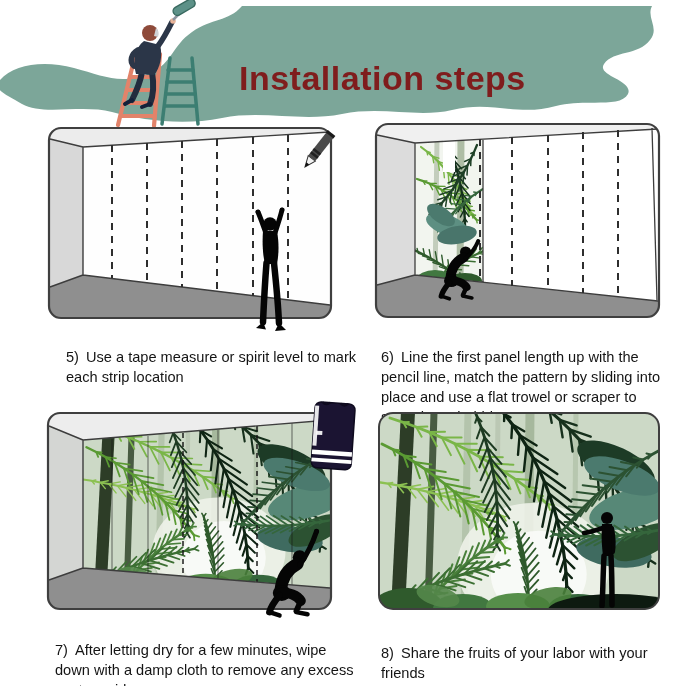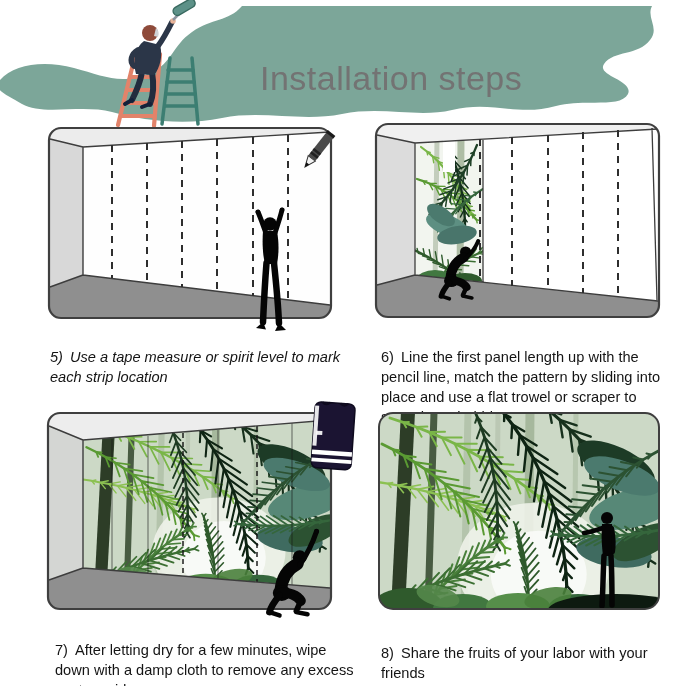"Installation steps" .banner-title { color: #737373 -> #7f1d1d; font-weight: normal -> bold; margin-left: 21px -> none }
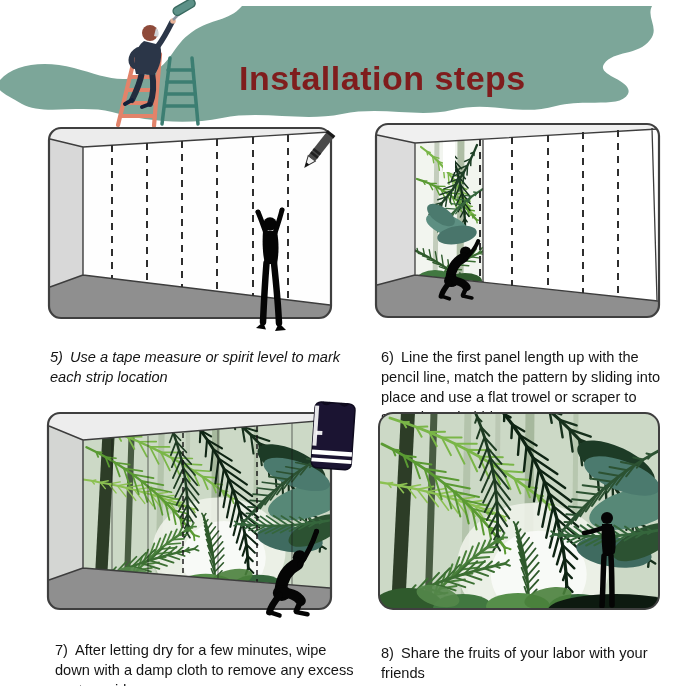"5) Use a tape measure" p.caption { font-style: italic -> none; left: 50px -> 66px }
